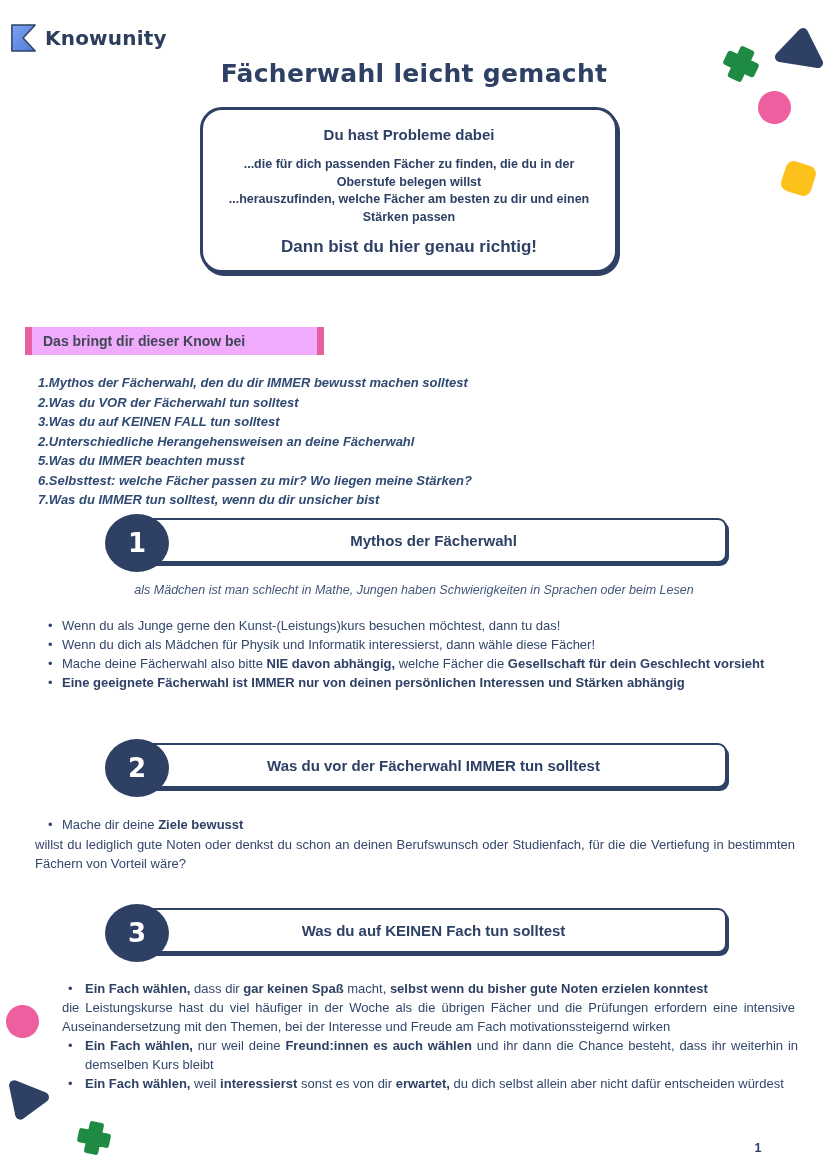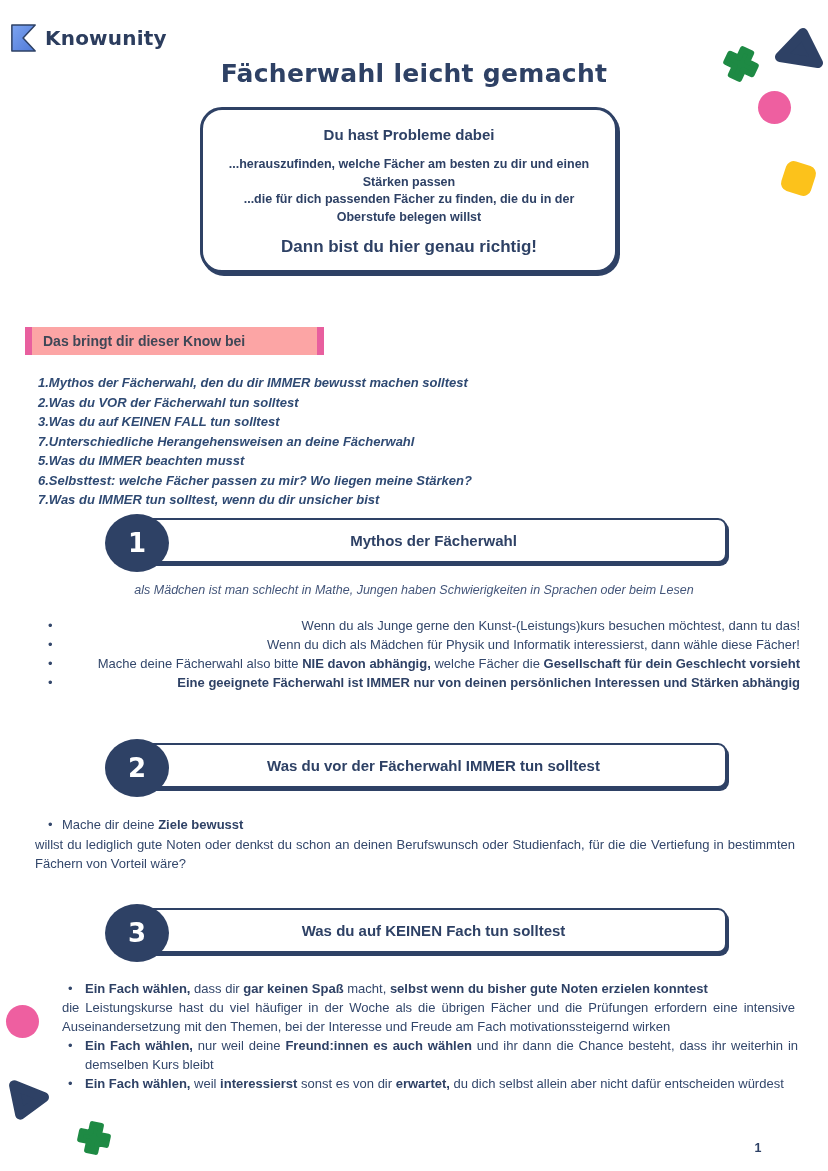"...herauszufinden, welche Fächer am" div { order: before "...die für dich passenden Fächer" -> after "...die für dich passenden Fächer" }
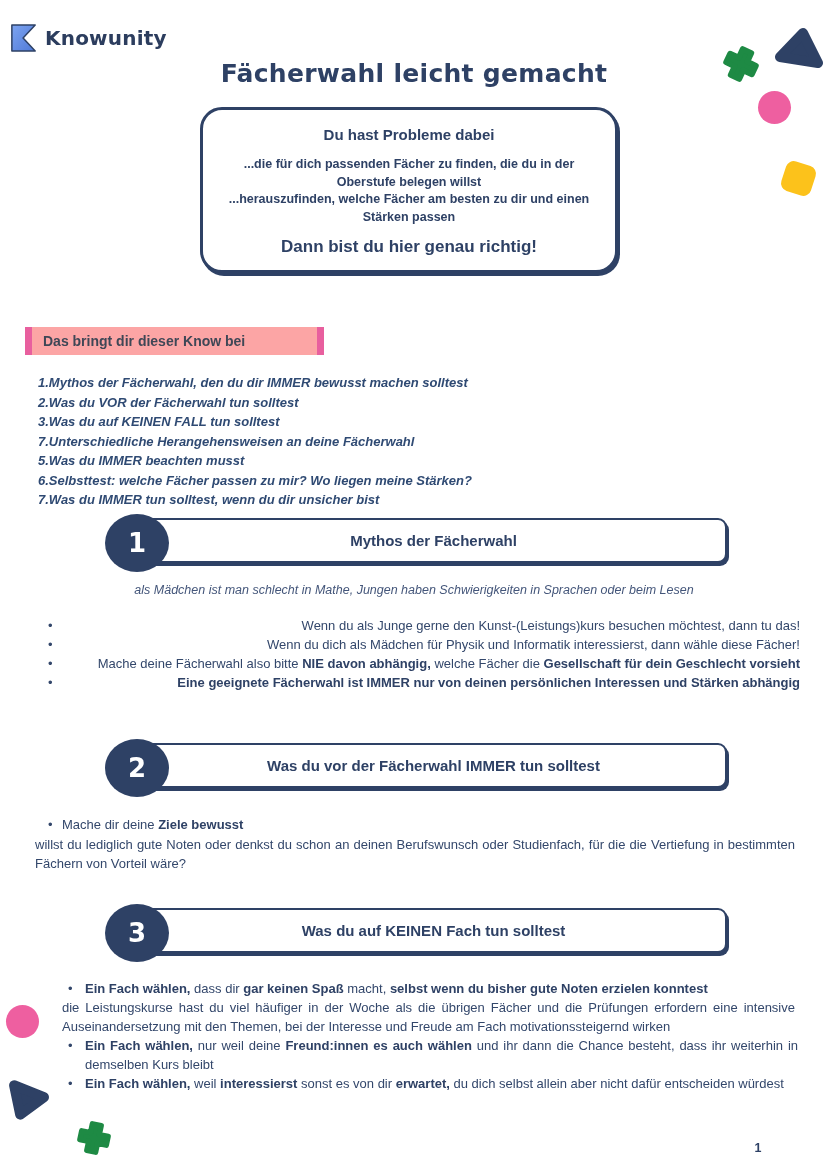"Das bringt dir dieser Know" .toc-bar { background: #fca5a5 -> #f0abfc }
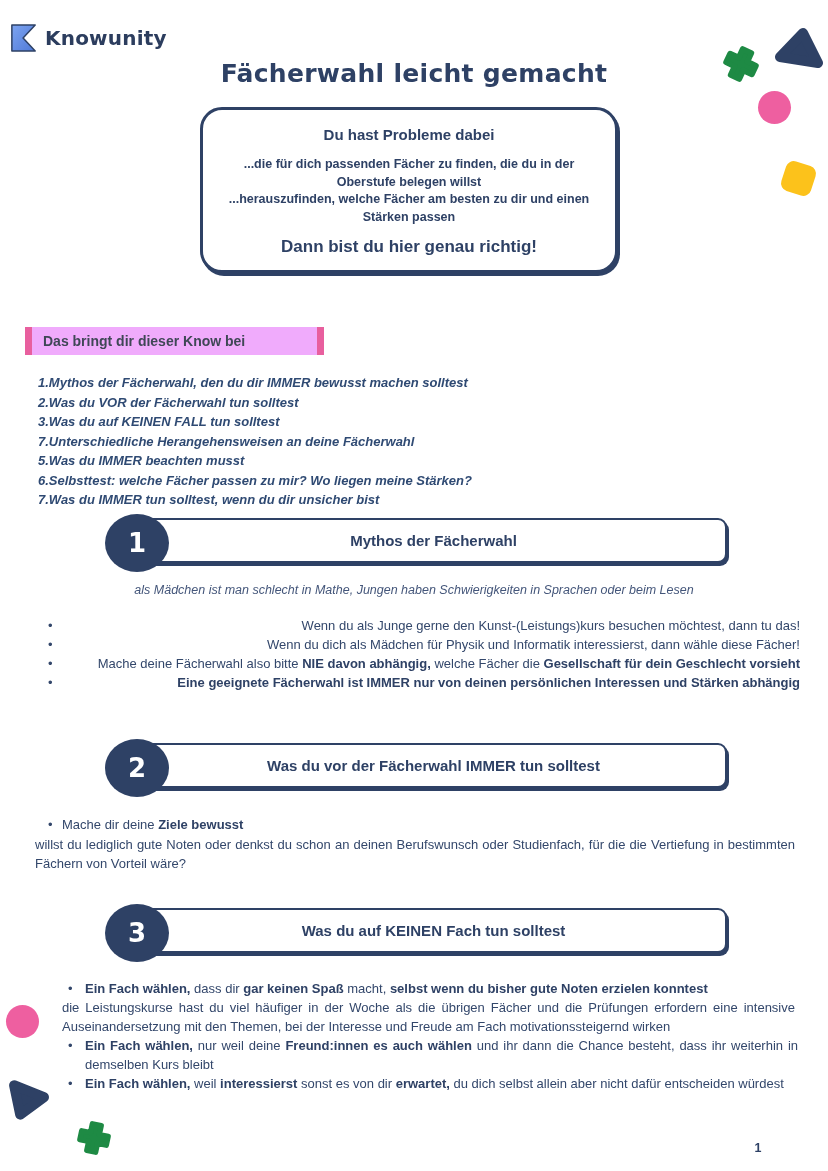"7.Unterschiedliche Herangehensweisen an" li { text: 7.Unterschiedliche -> 2.Unterschiedliche }
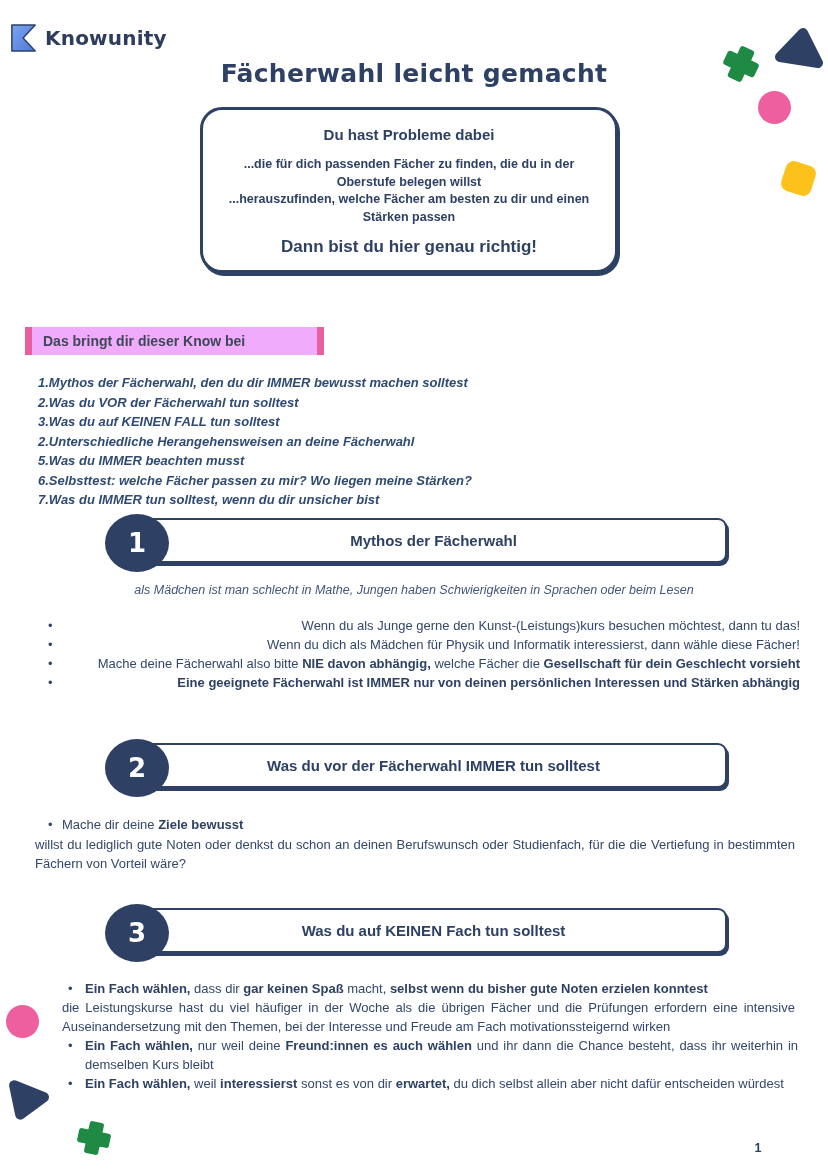"Wenn du als Junge gerne" div.content { text-align: right -> none }
